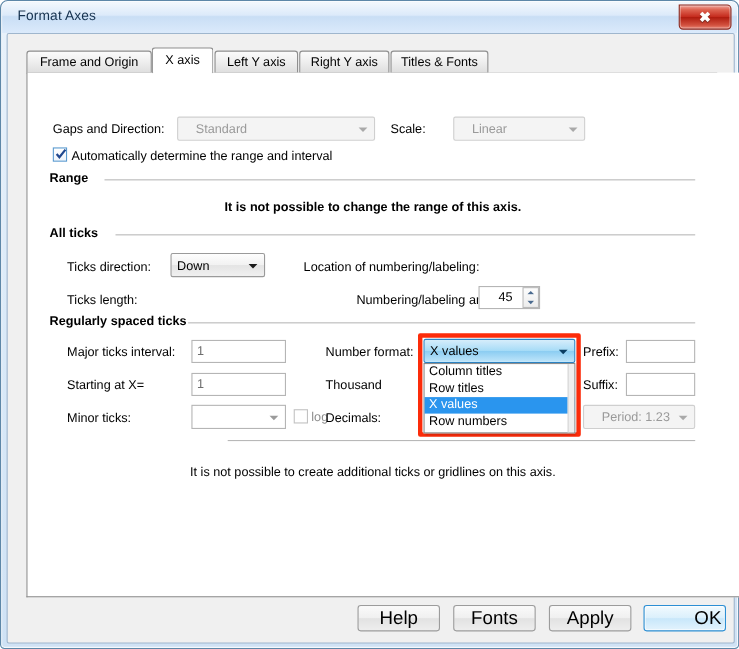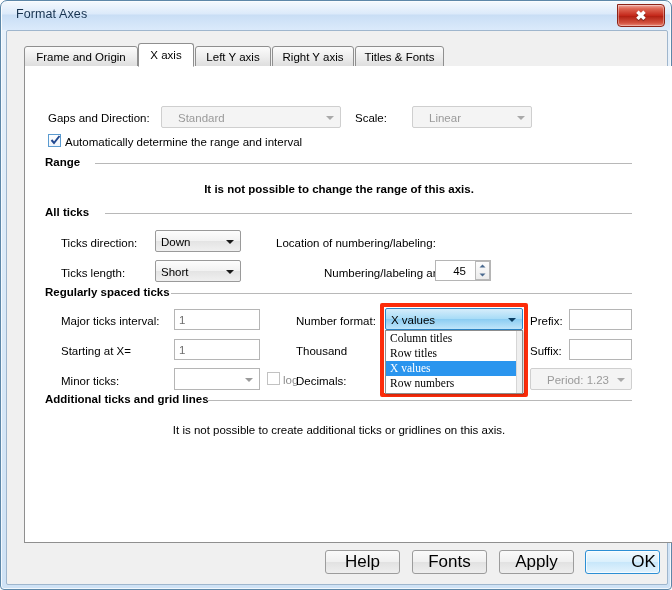"Short" div.combo { html: <div> <span>Short</span> <span></span> </div> -> none }
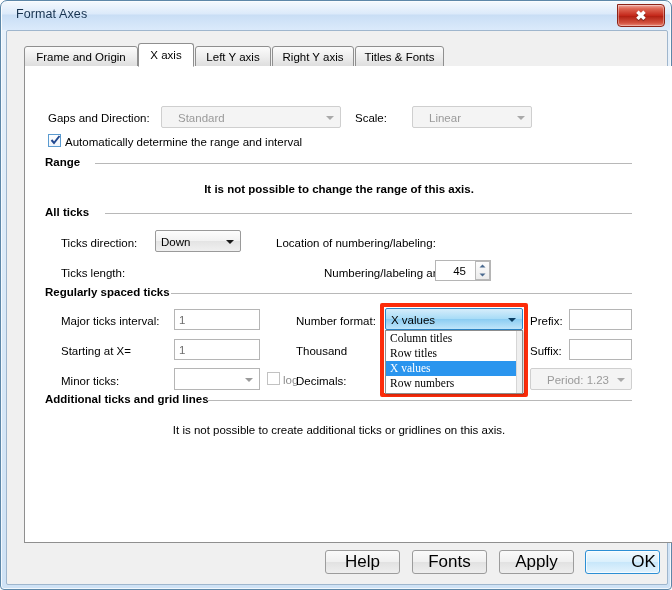"Column titles" .dropitem { font-family: Liberation Serif, serif -> none }
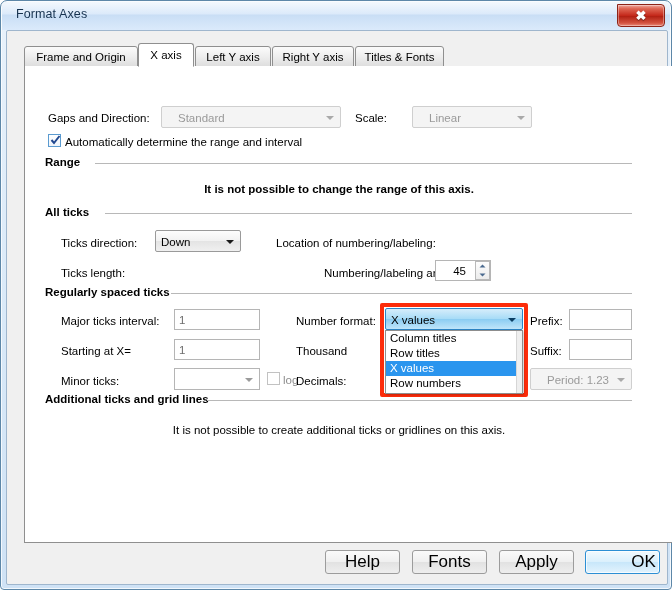"Additional ticks and grid lines" div.grouphdr { html: <div>Additional ticks and grid lines</div> -> none }
